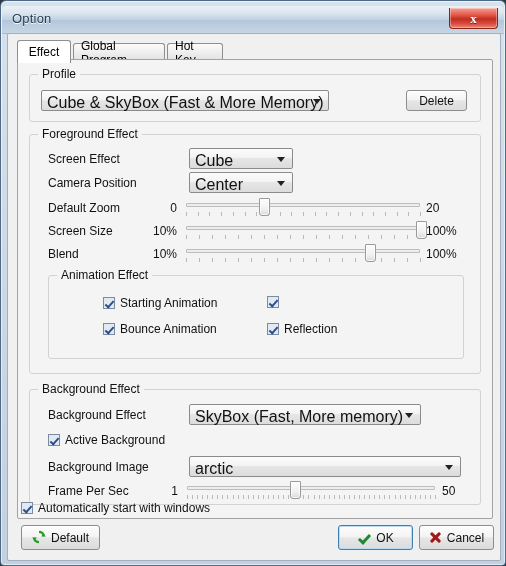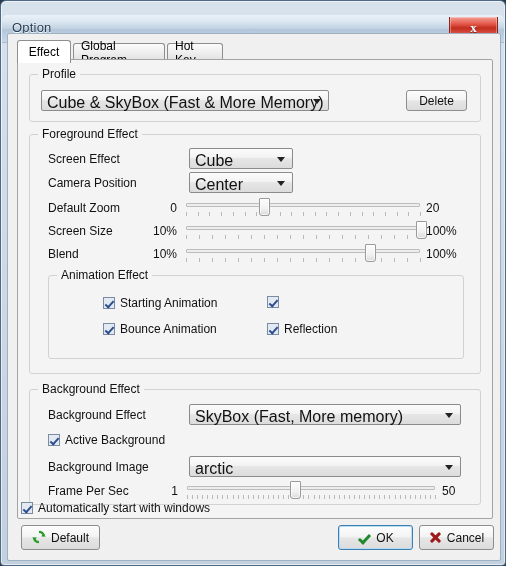"Option" .titlebar { top: 14px -> 5px }
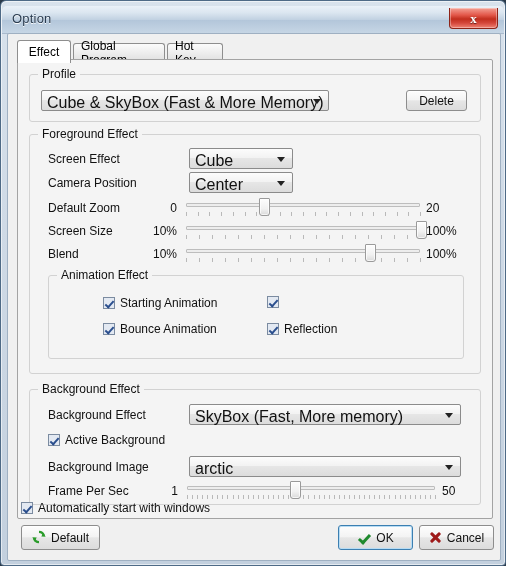"SkyBox (Fast, More memory)" div.combo { width: 272px -> 232px }
